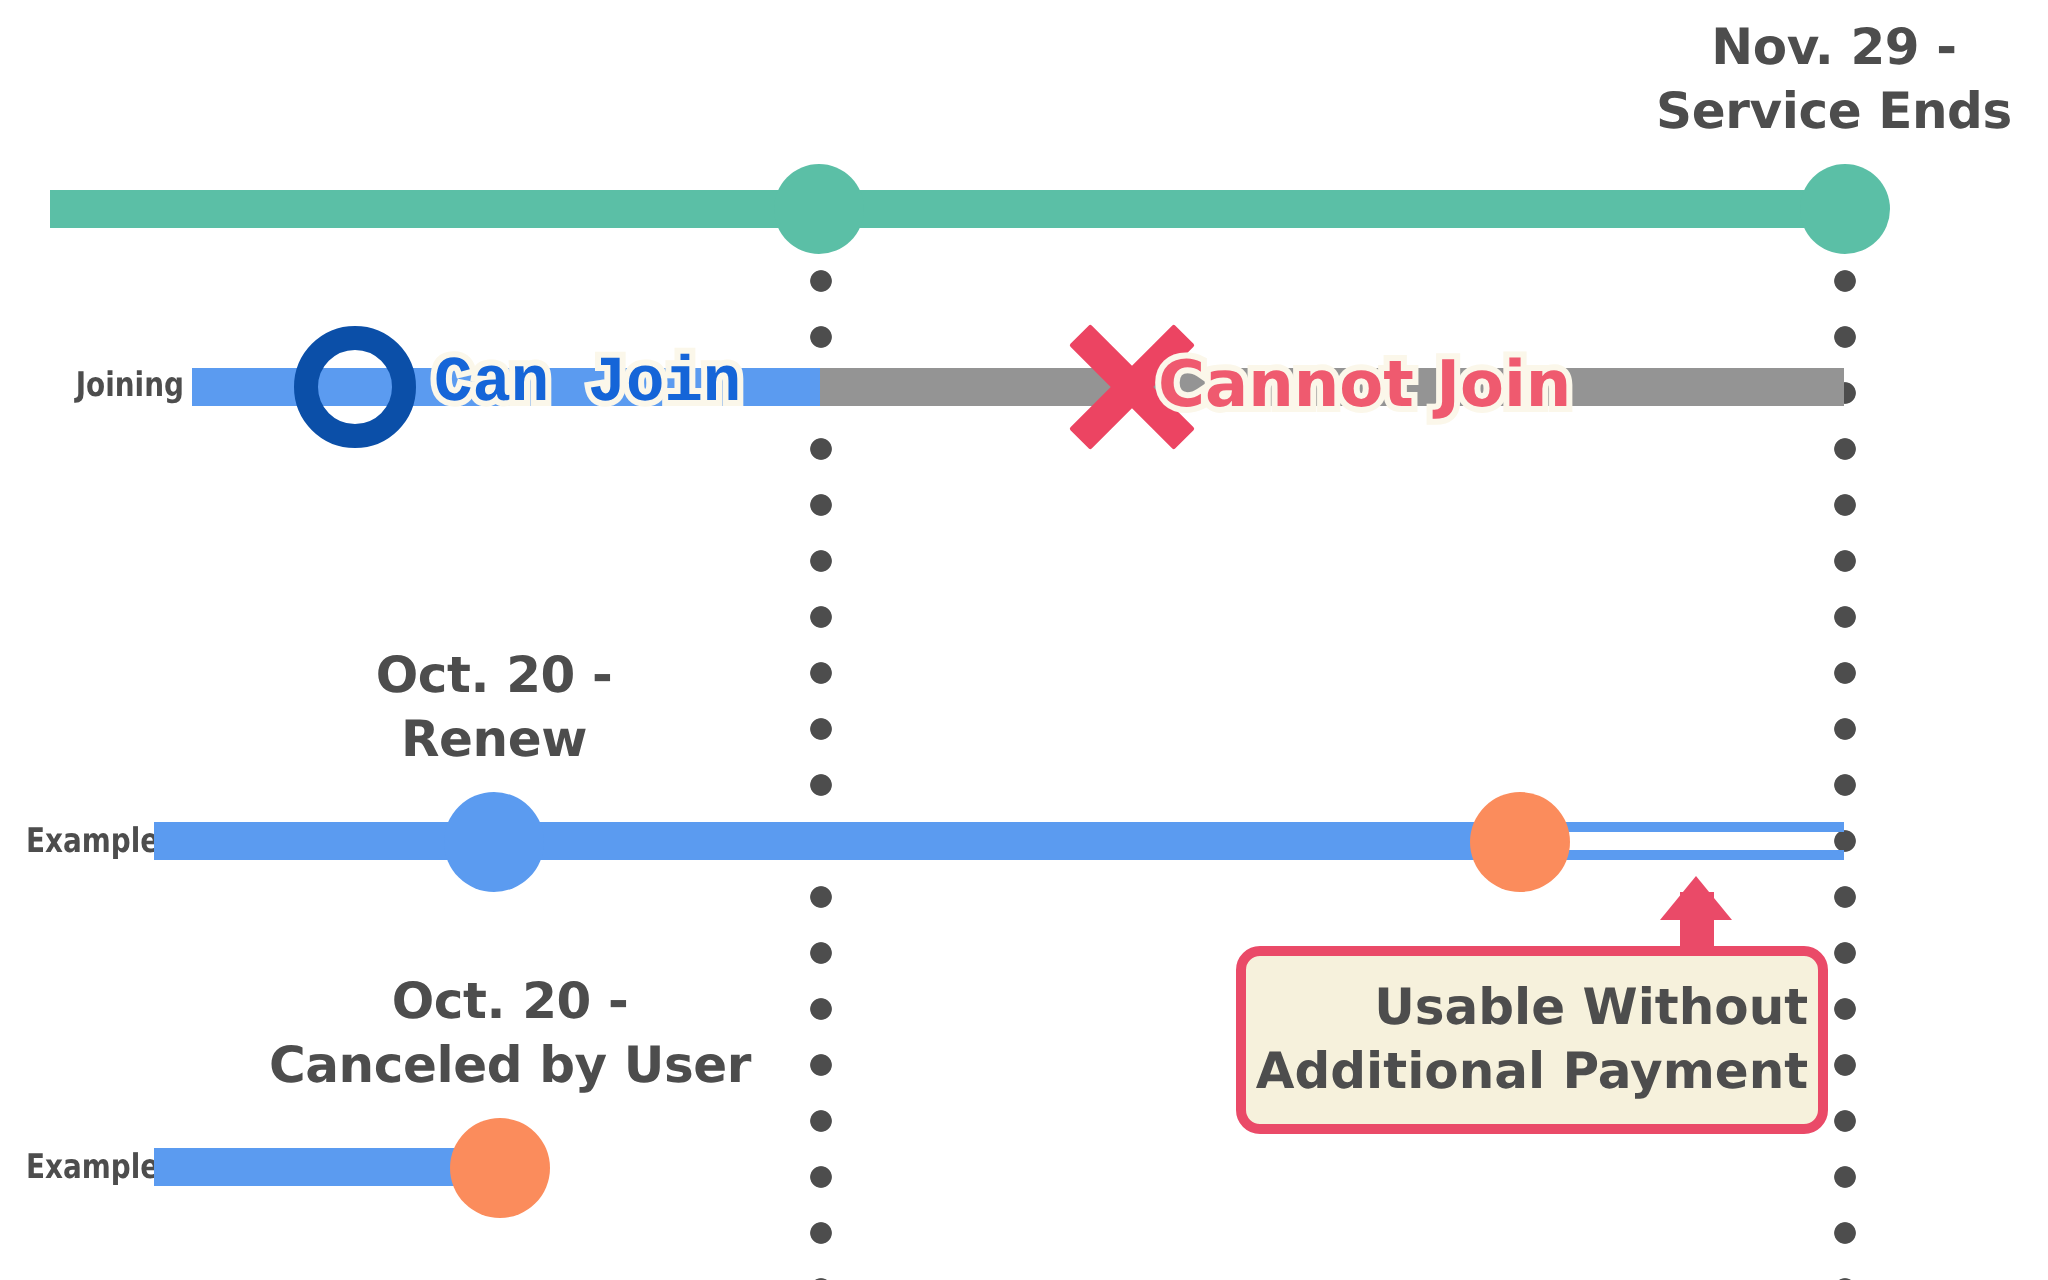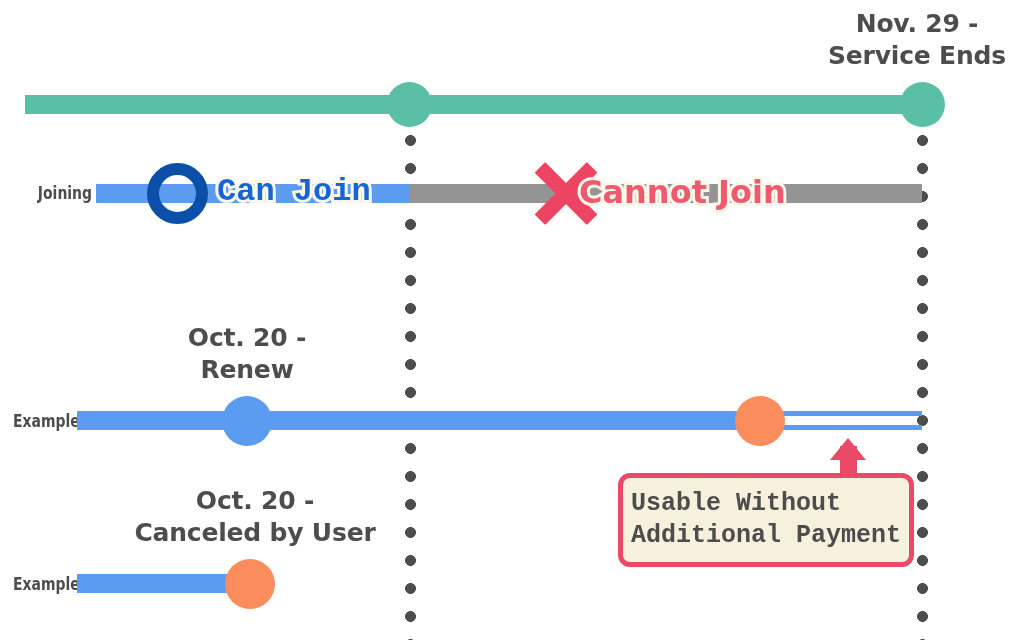"Usable Without" .callout { font-family: Liberation Mono, monospace -> none; text-align: left -> right }
